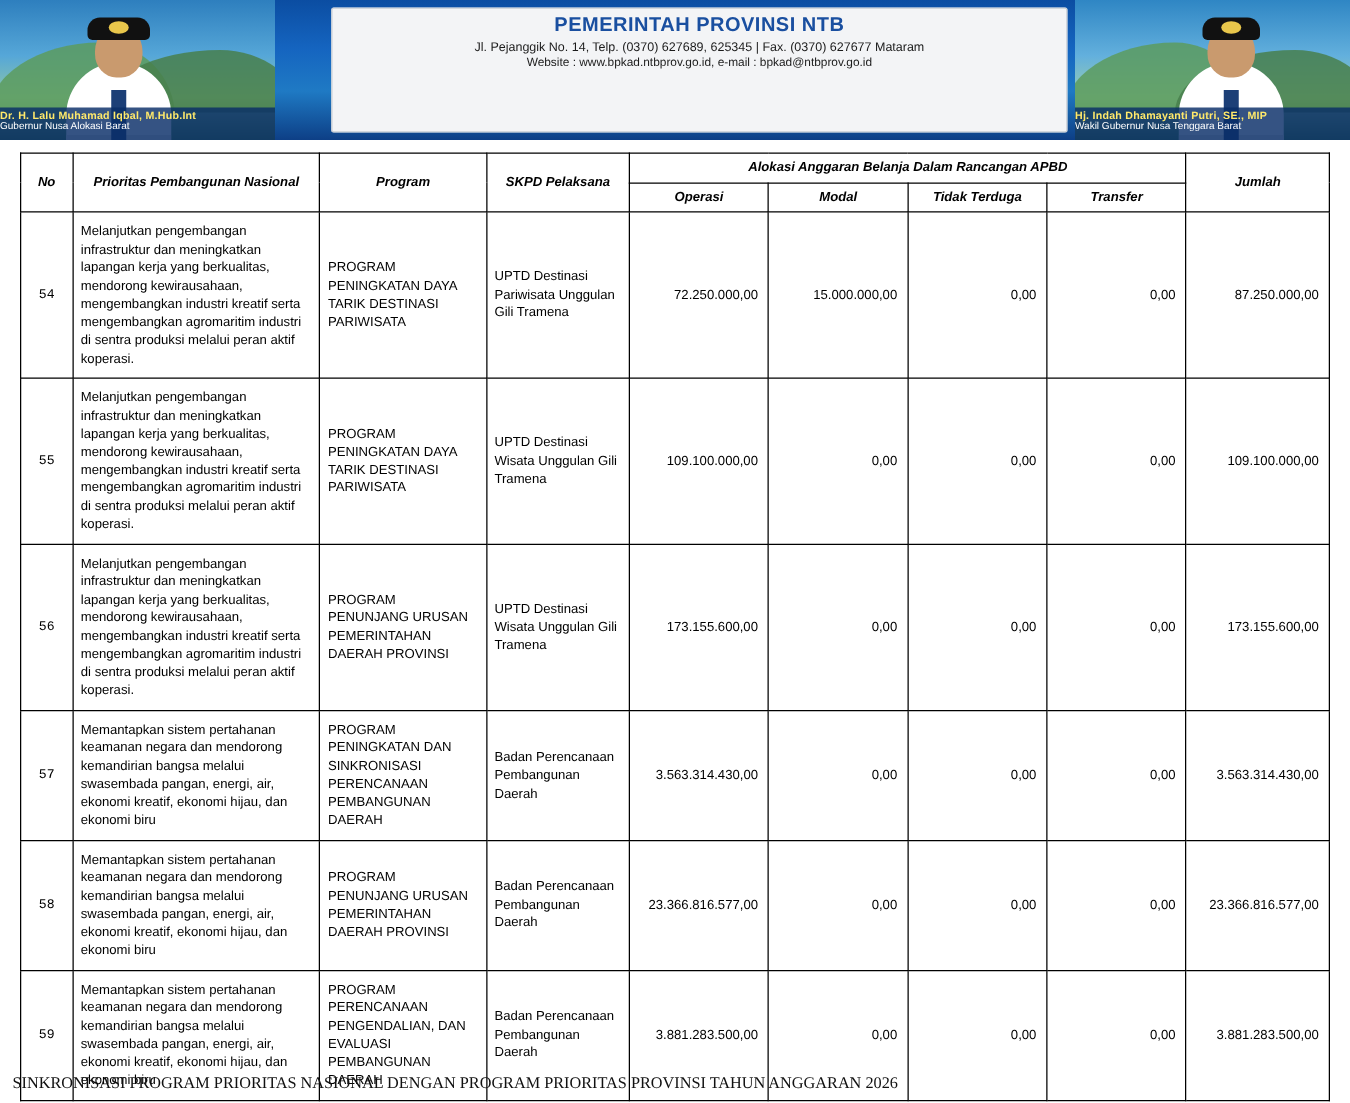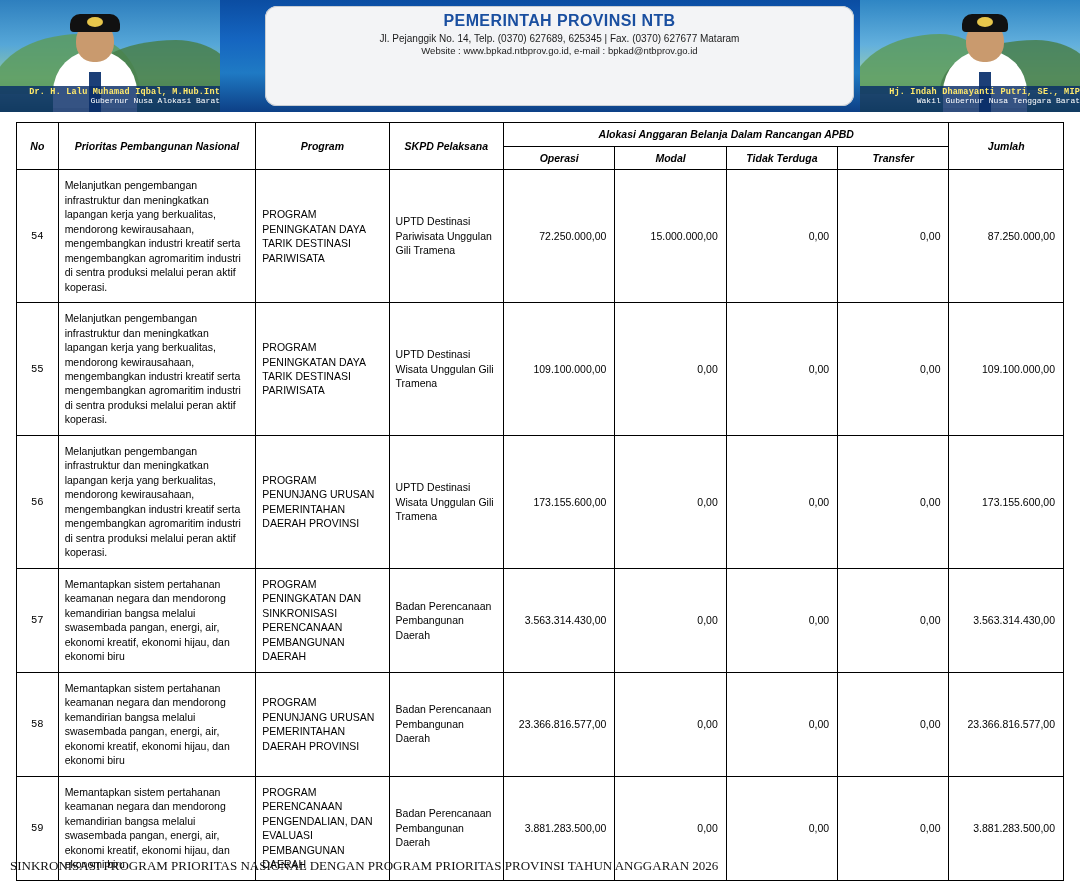"PEMERINTAH PROVINSI NTB" .banner-center { border-radius: 12px -> 2px }
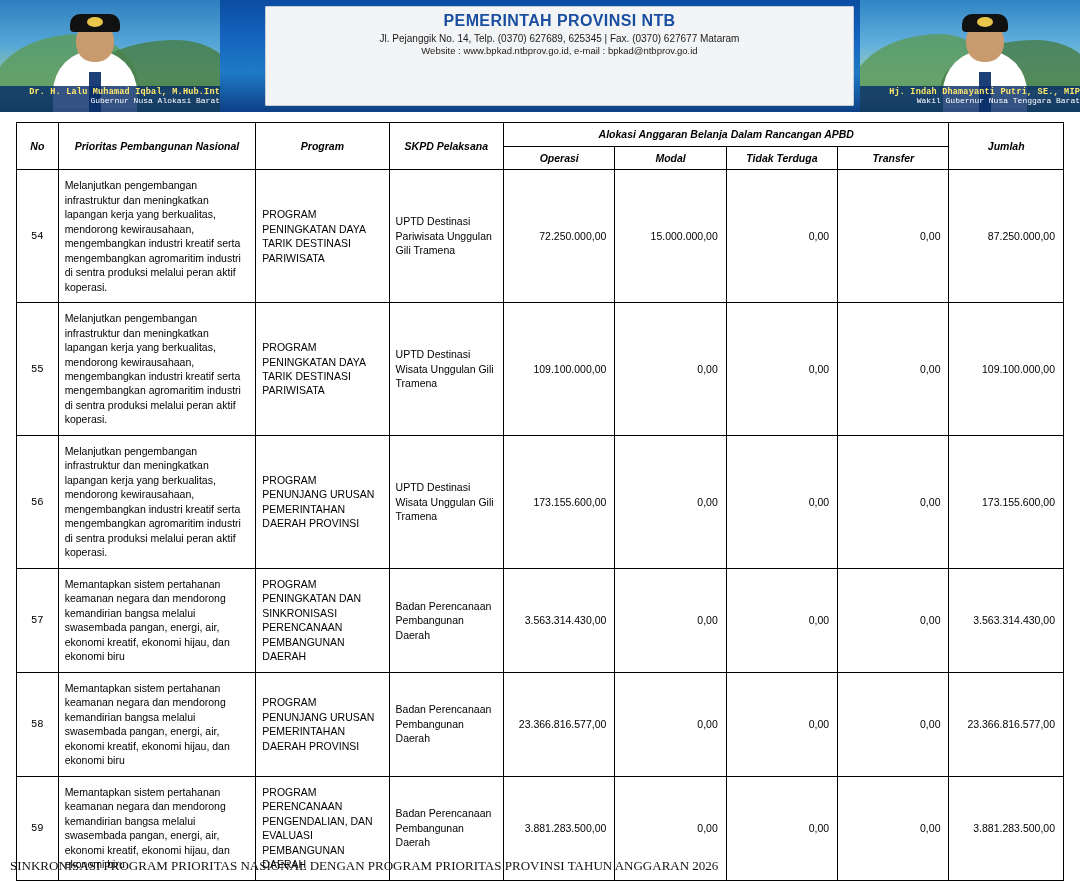"Dr. H. Lalu Muhamad Iqbal," .name-strip { font-family: Liberation Mono, monospace -> none; text-align: right -> left }
